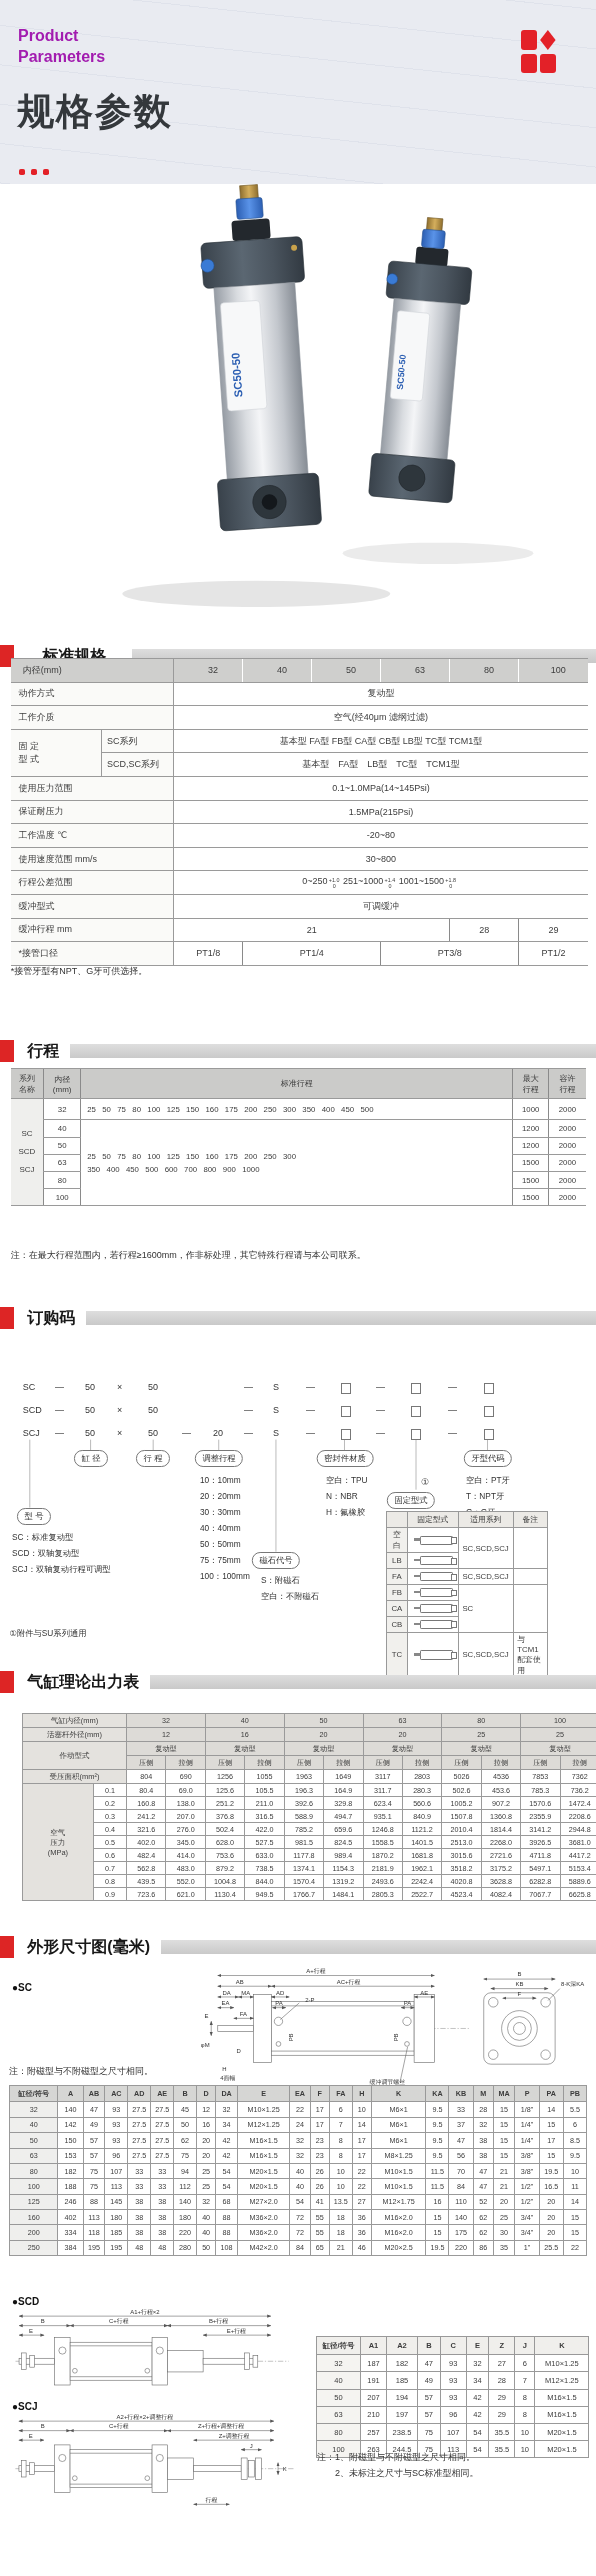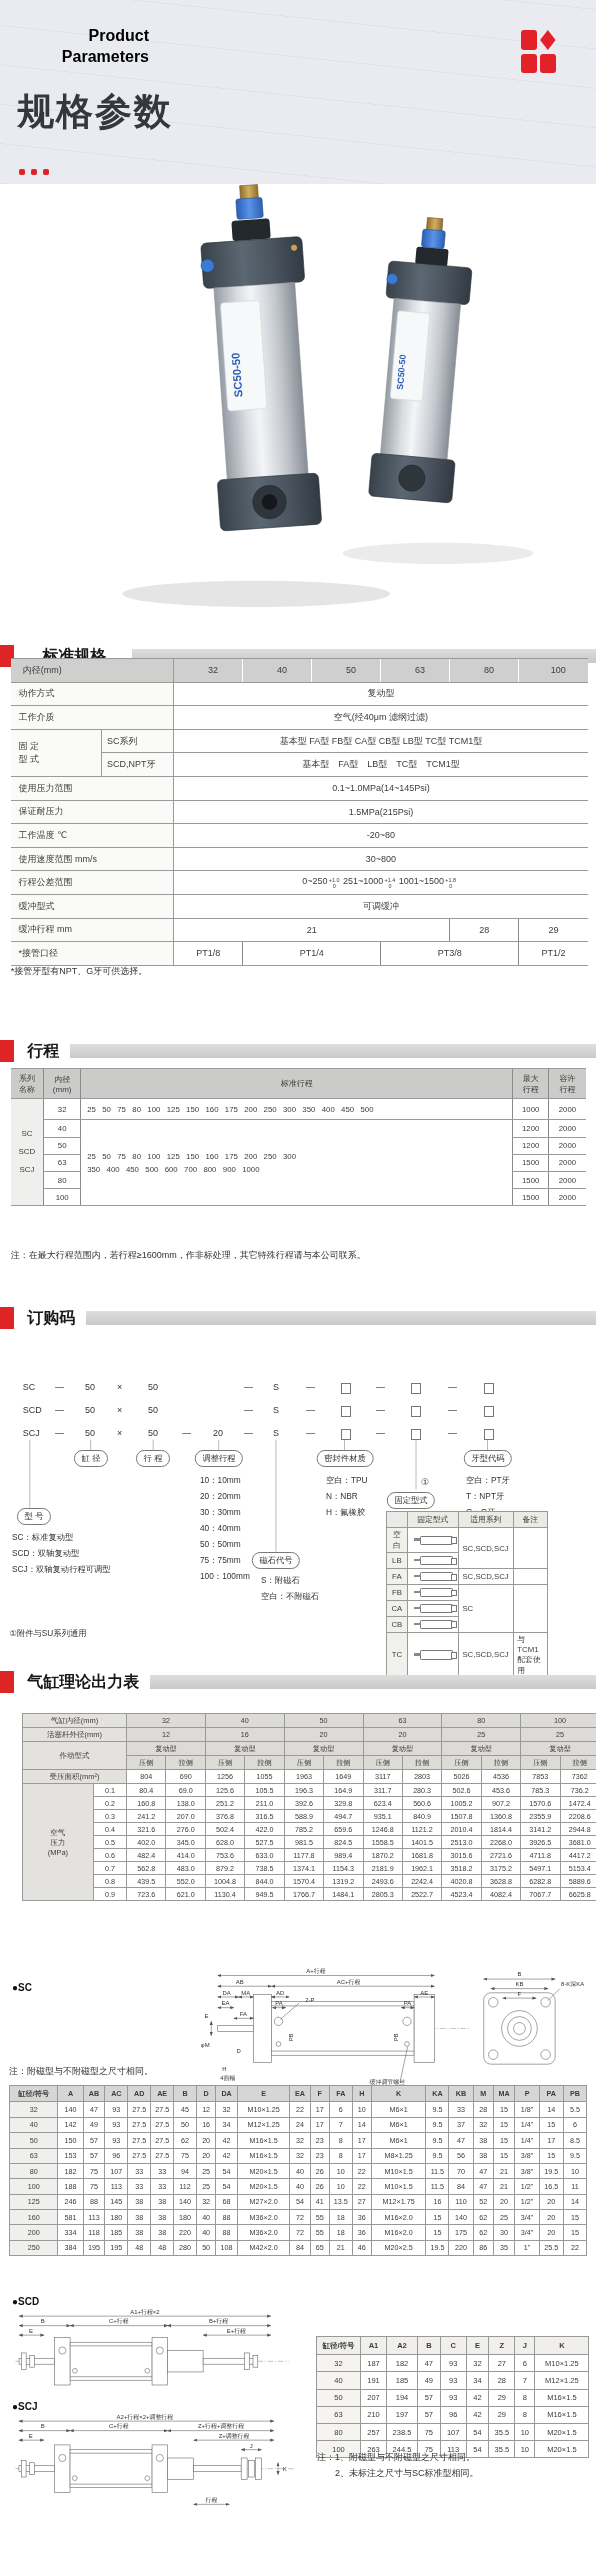"Product Parameters" .subtitle { color: #000000 -> #a21caf; text-align: right -> none }
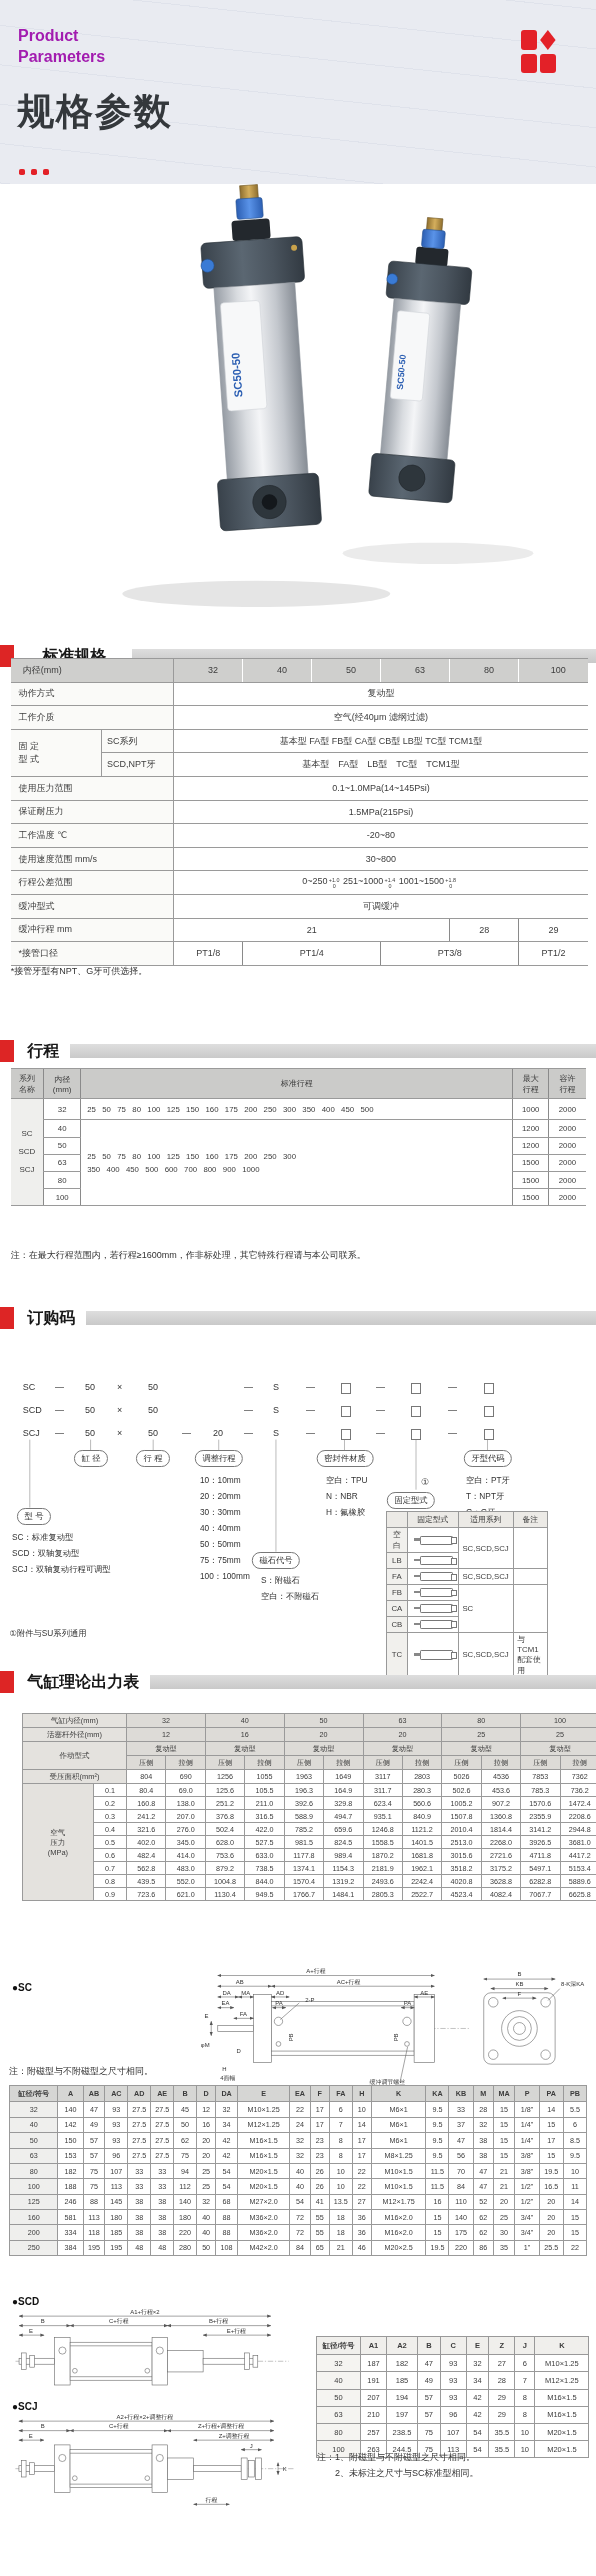"SCD,NPT牙" td.lab2 { text: SCD,NPT牙 -> SCD,SC系列 }
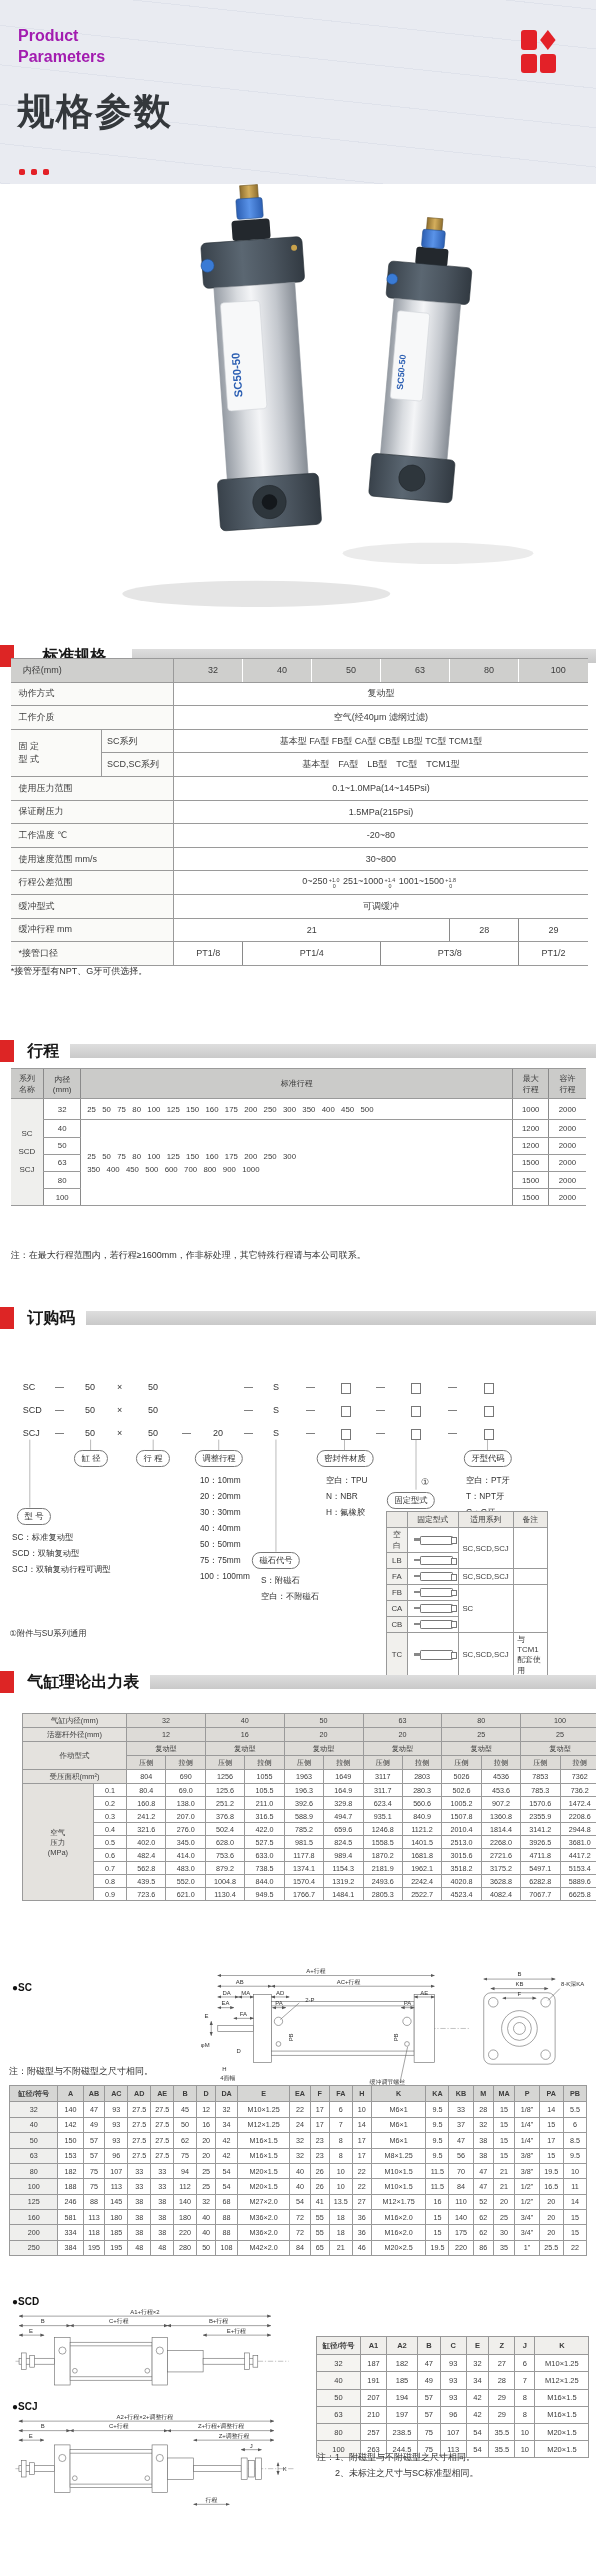"外形尺寸图(毫米)" div.sec-head { html: none -> <div> <div></div> <h2>外形尺寸图(毫米)</h2> <div></div> </div> }
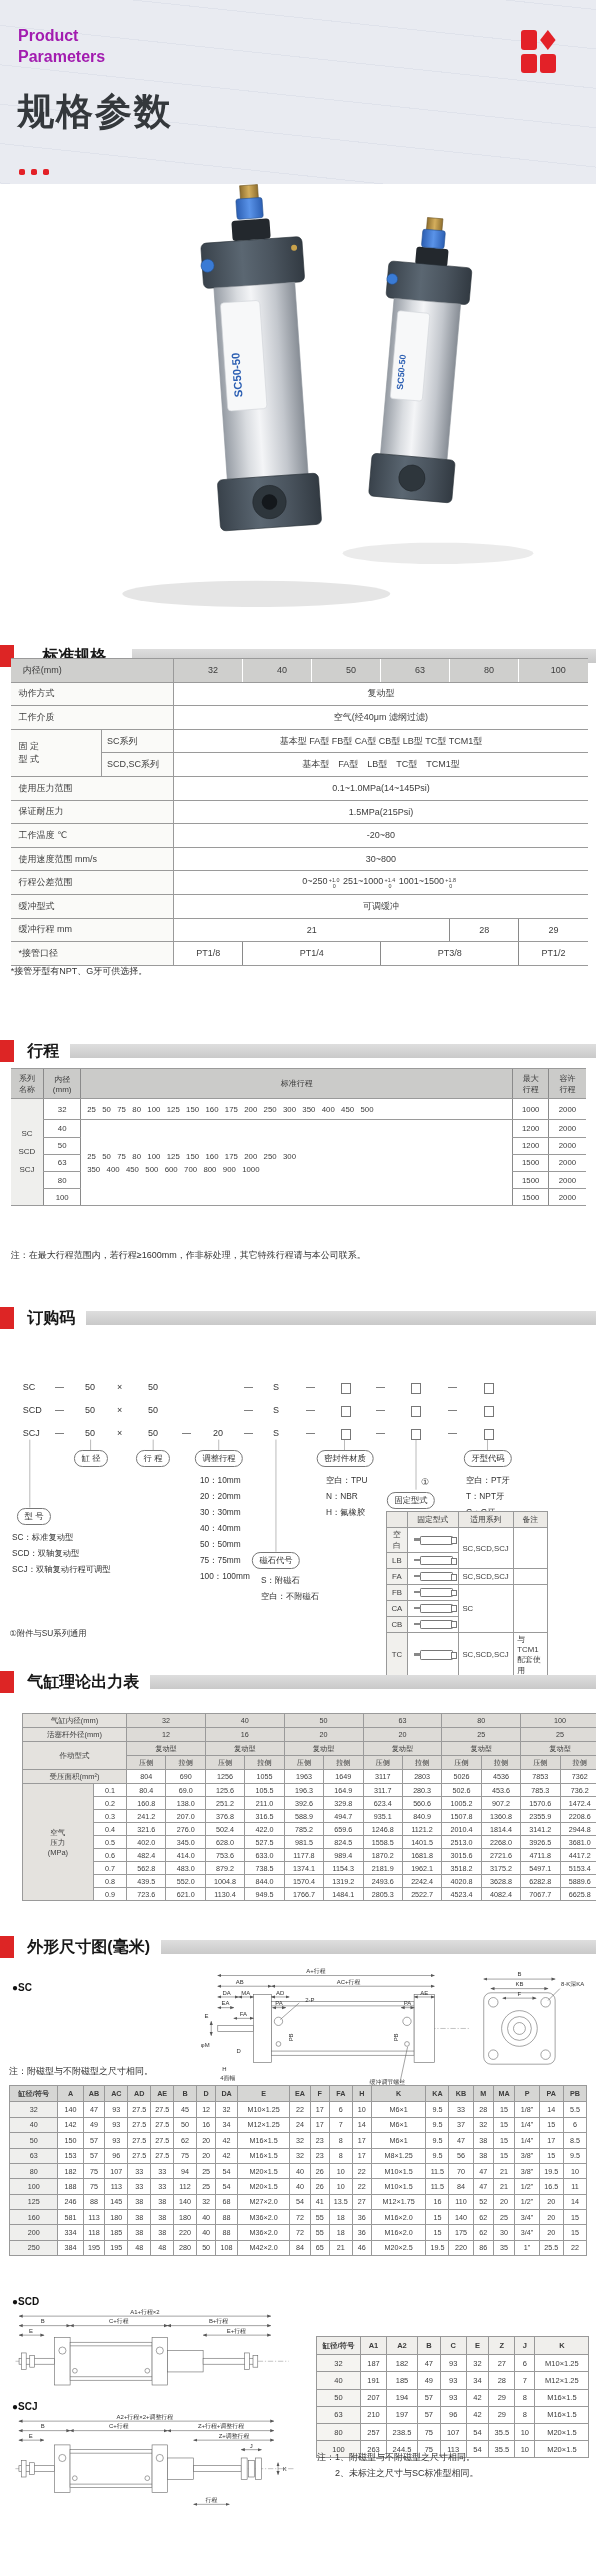"581" td { text: 581 -> 402 }
